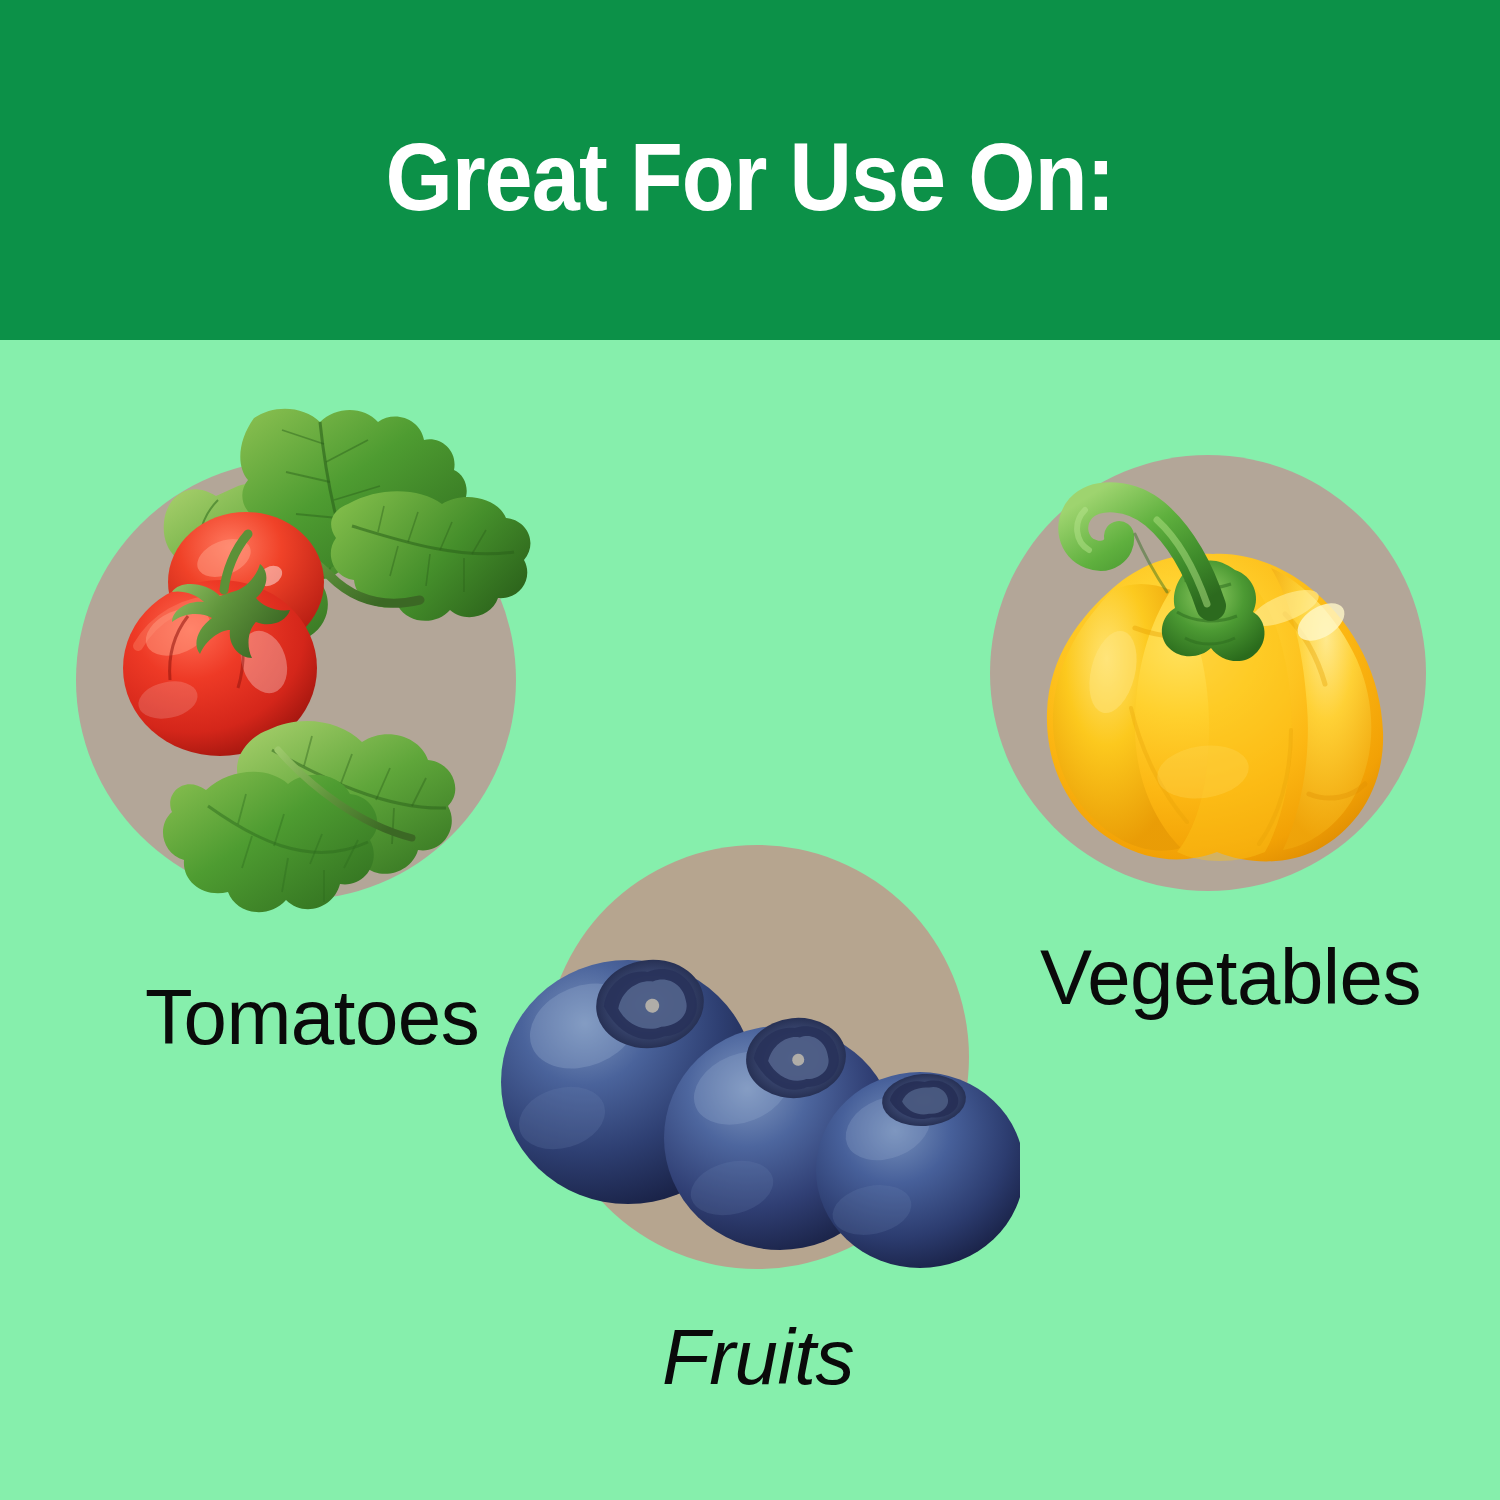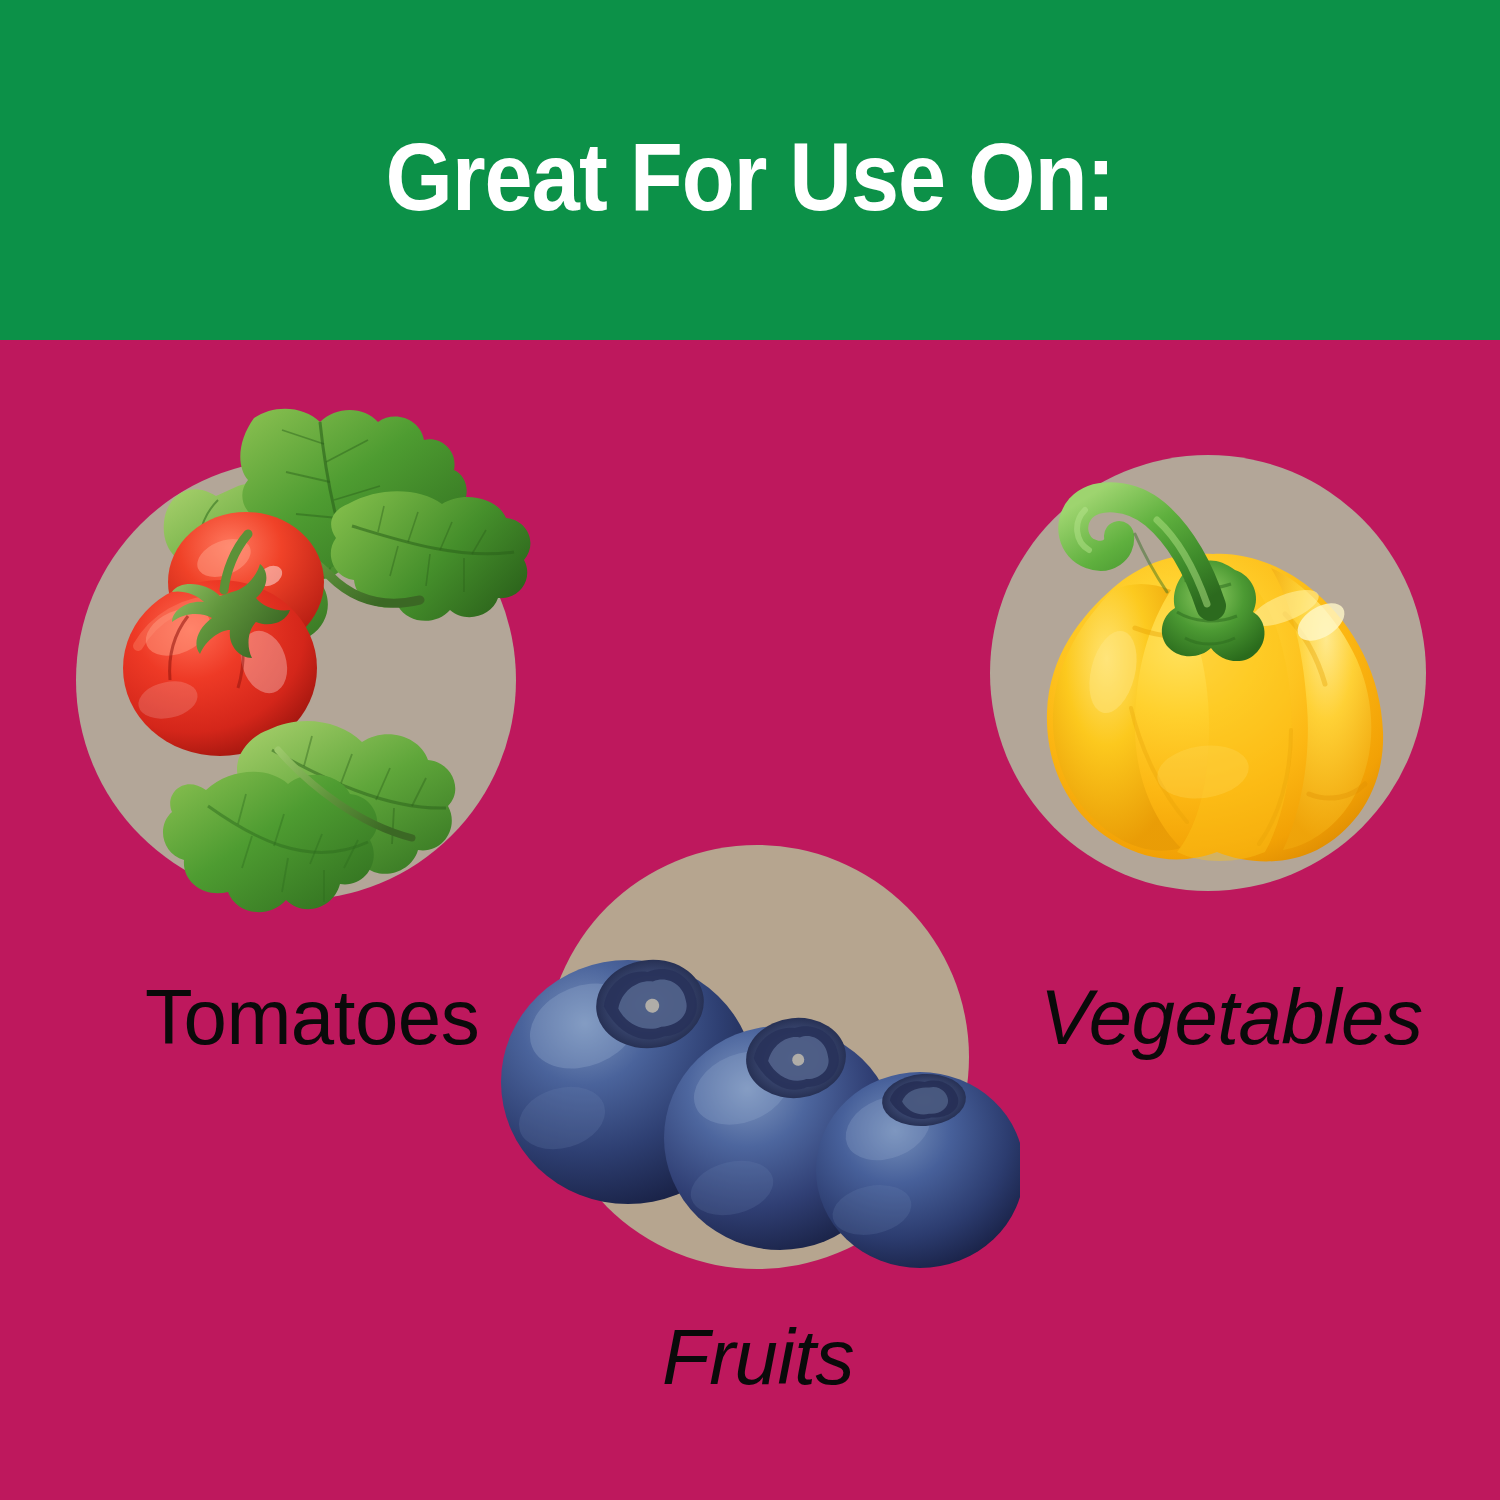"Great For Use On:" #stage { background: #be185d -> #86efac }
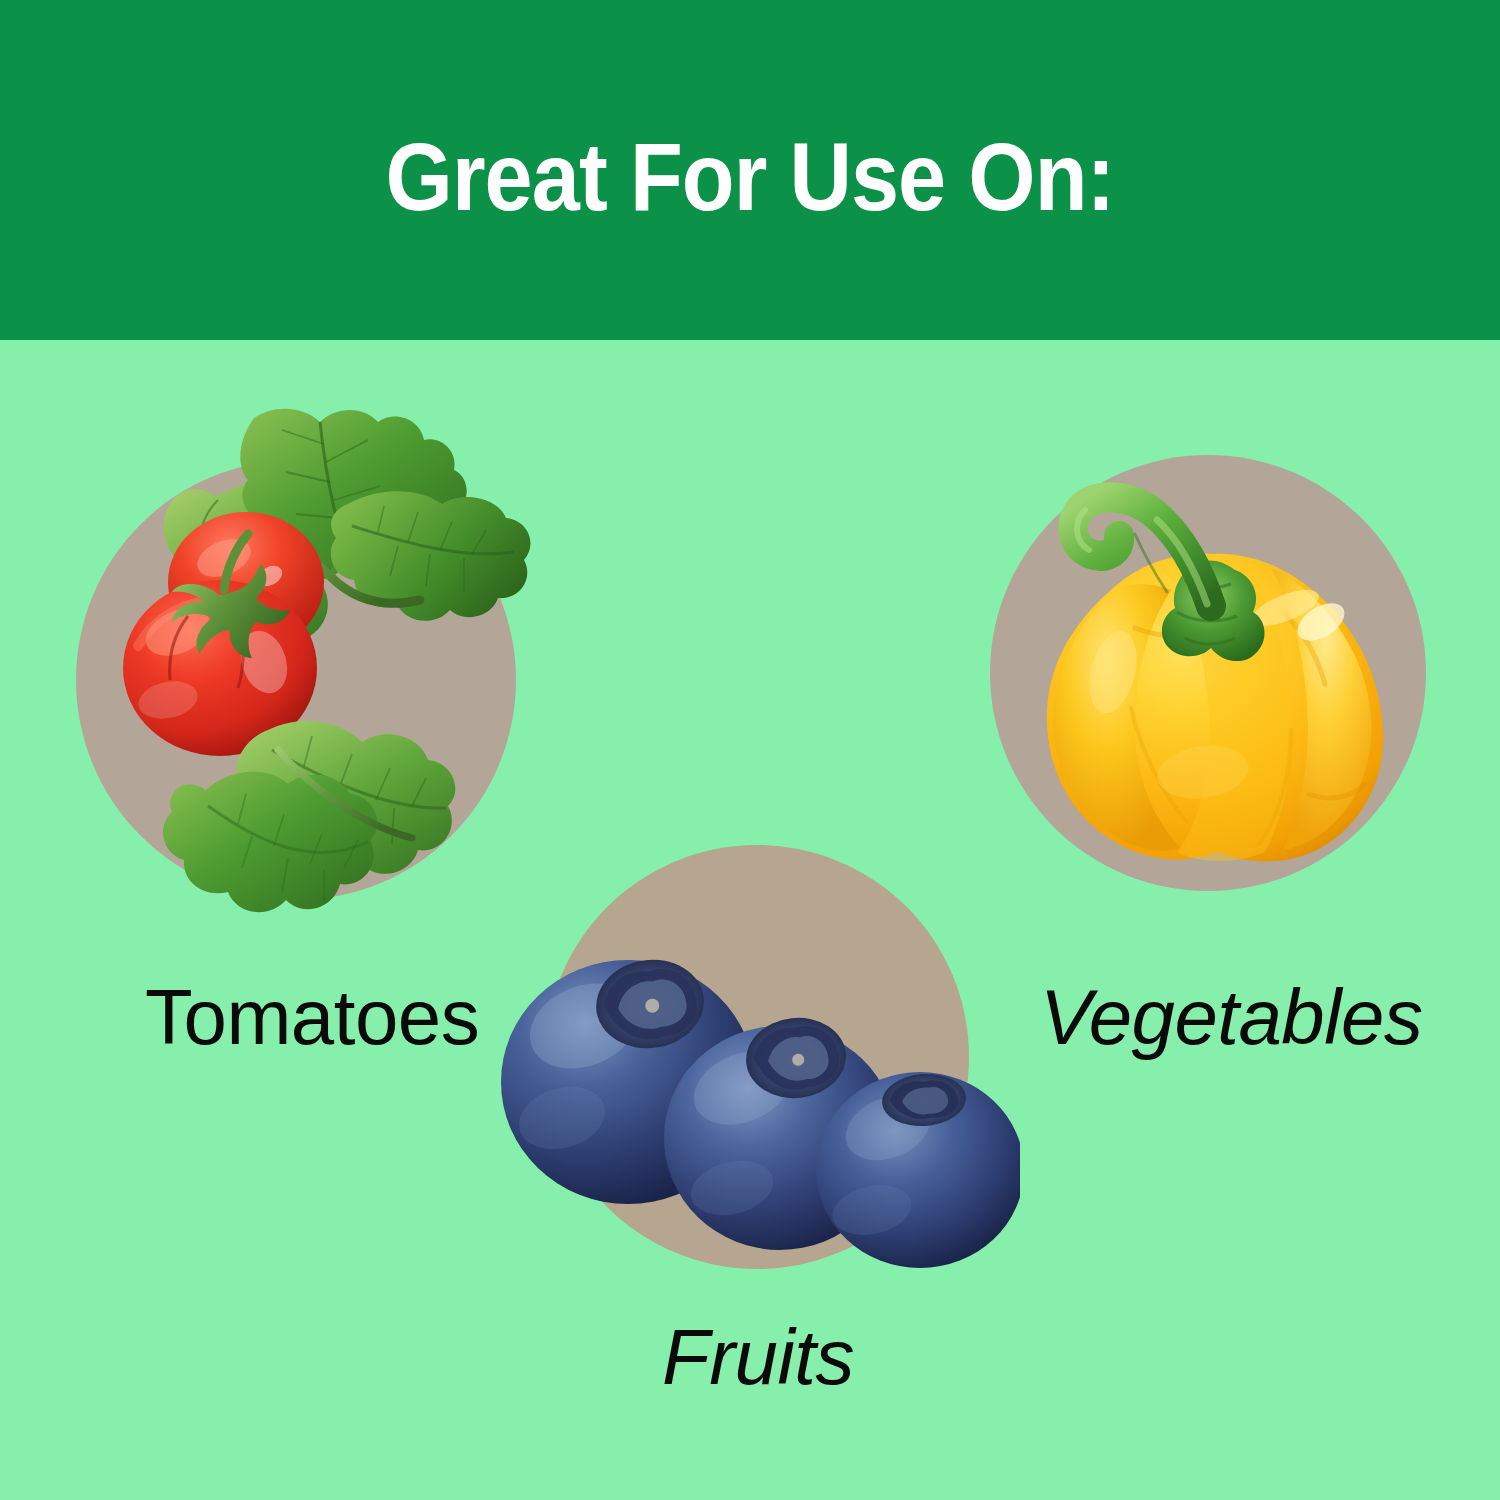"Vegetables" #label-vegetables { font-style: italic -> none; top: 978px -> 938px }
